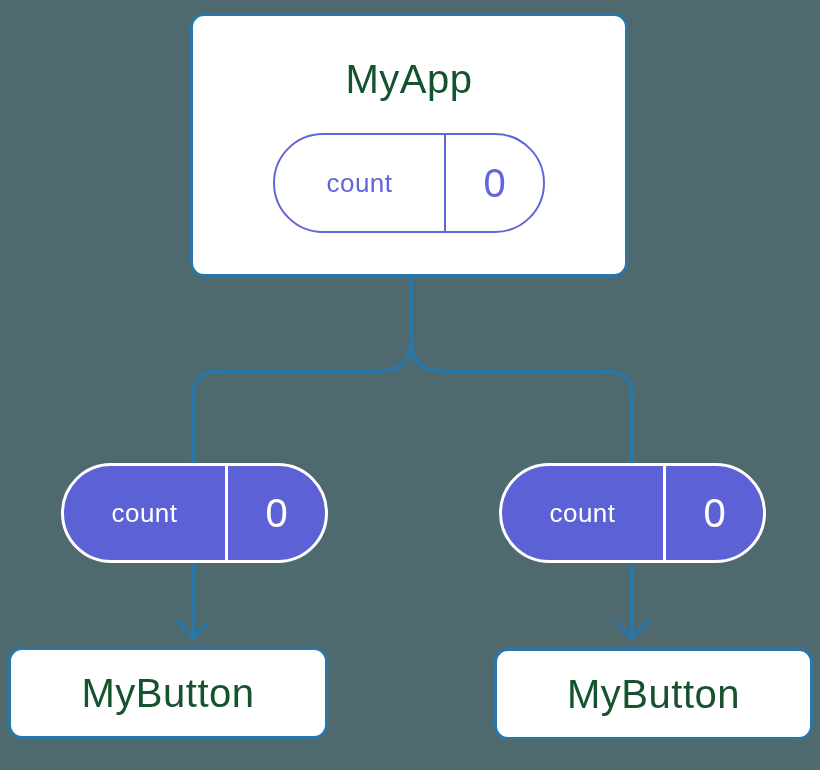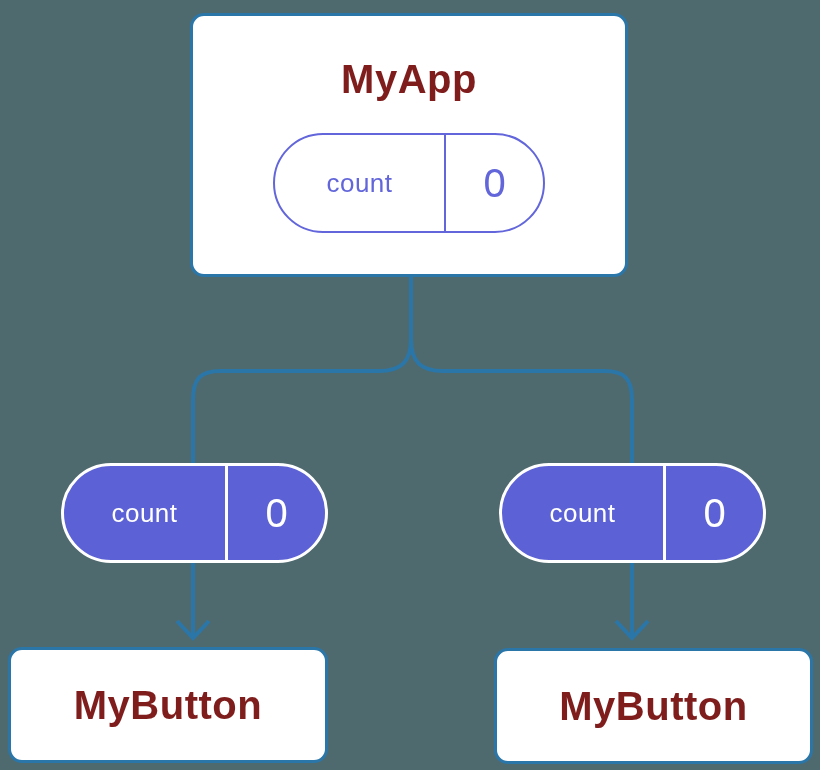"MyApp" .card-title { color: #7f1d1d -> #14532d; font-weight: 700 -> 400 }
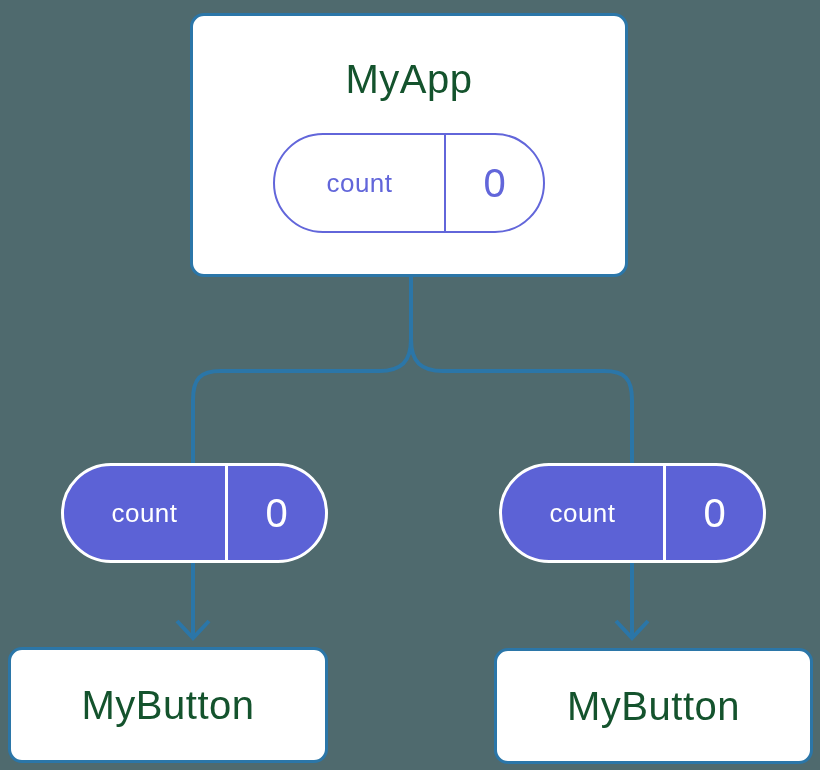"MyButton" .button-card { height: 116px -> 92px }
